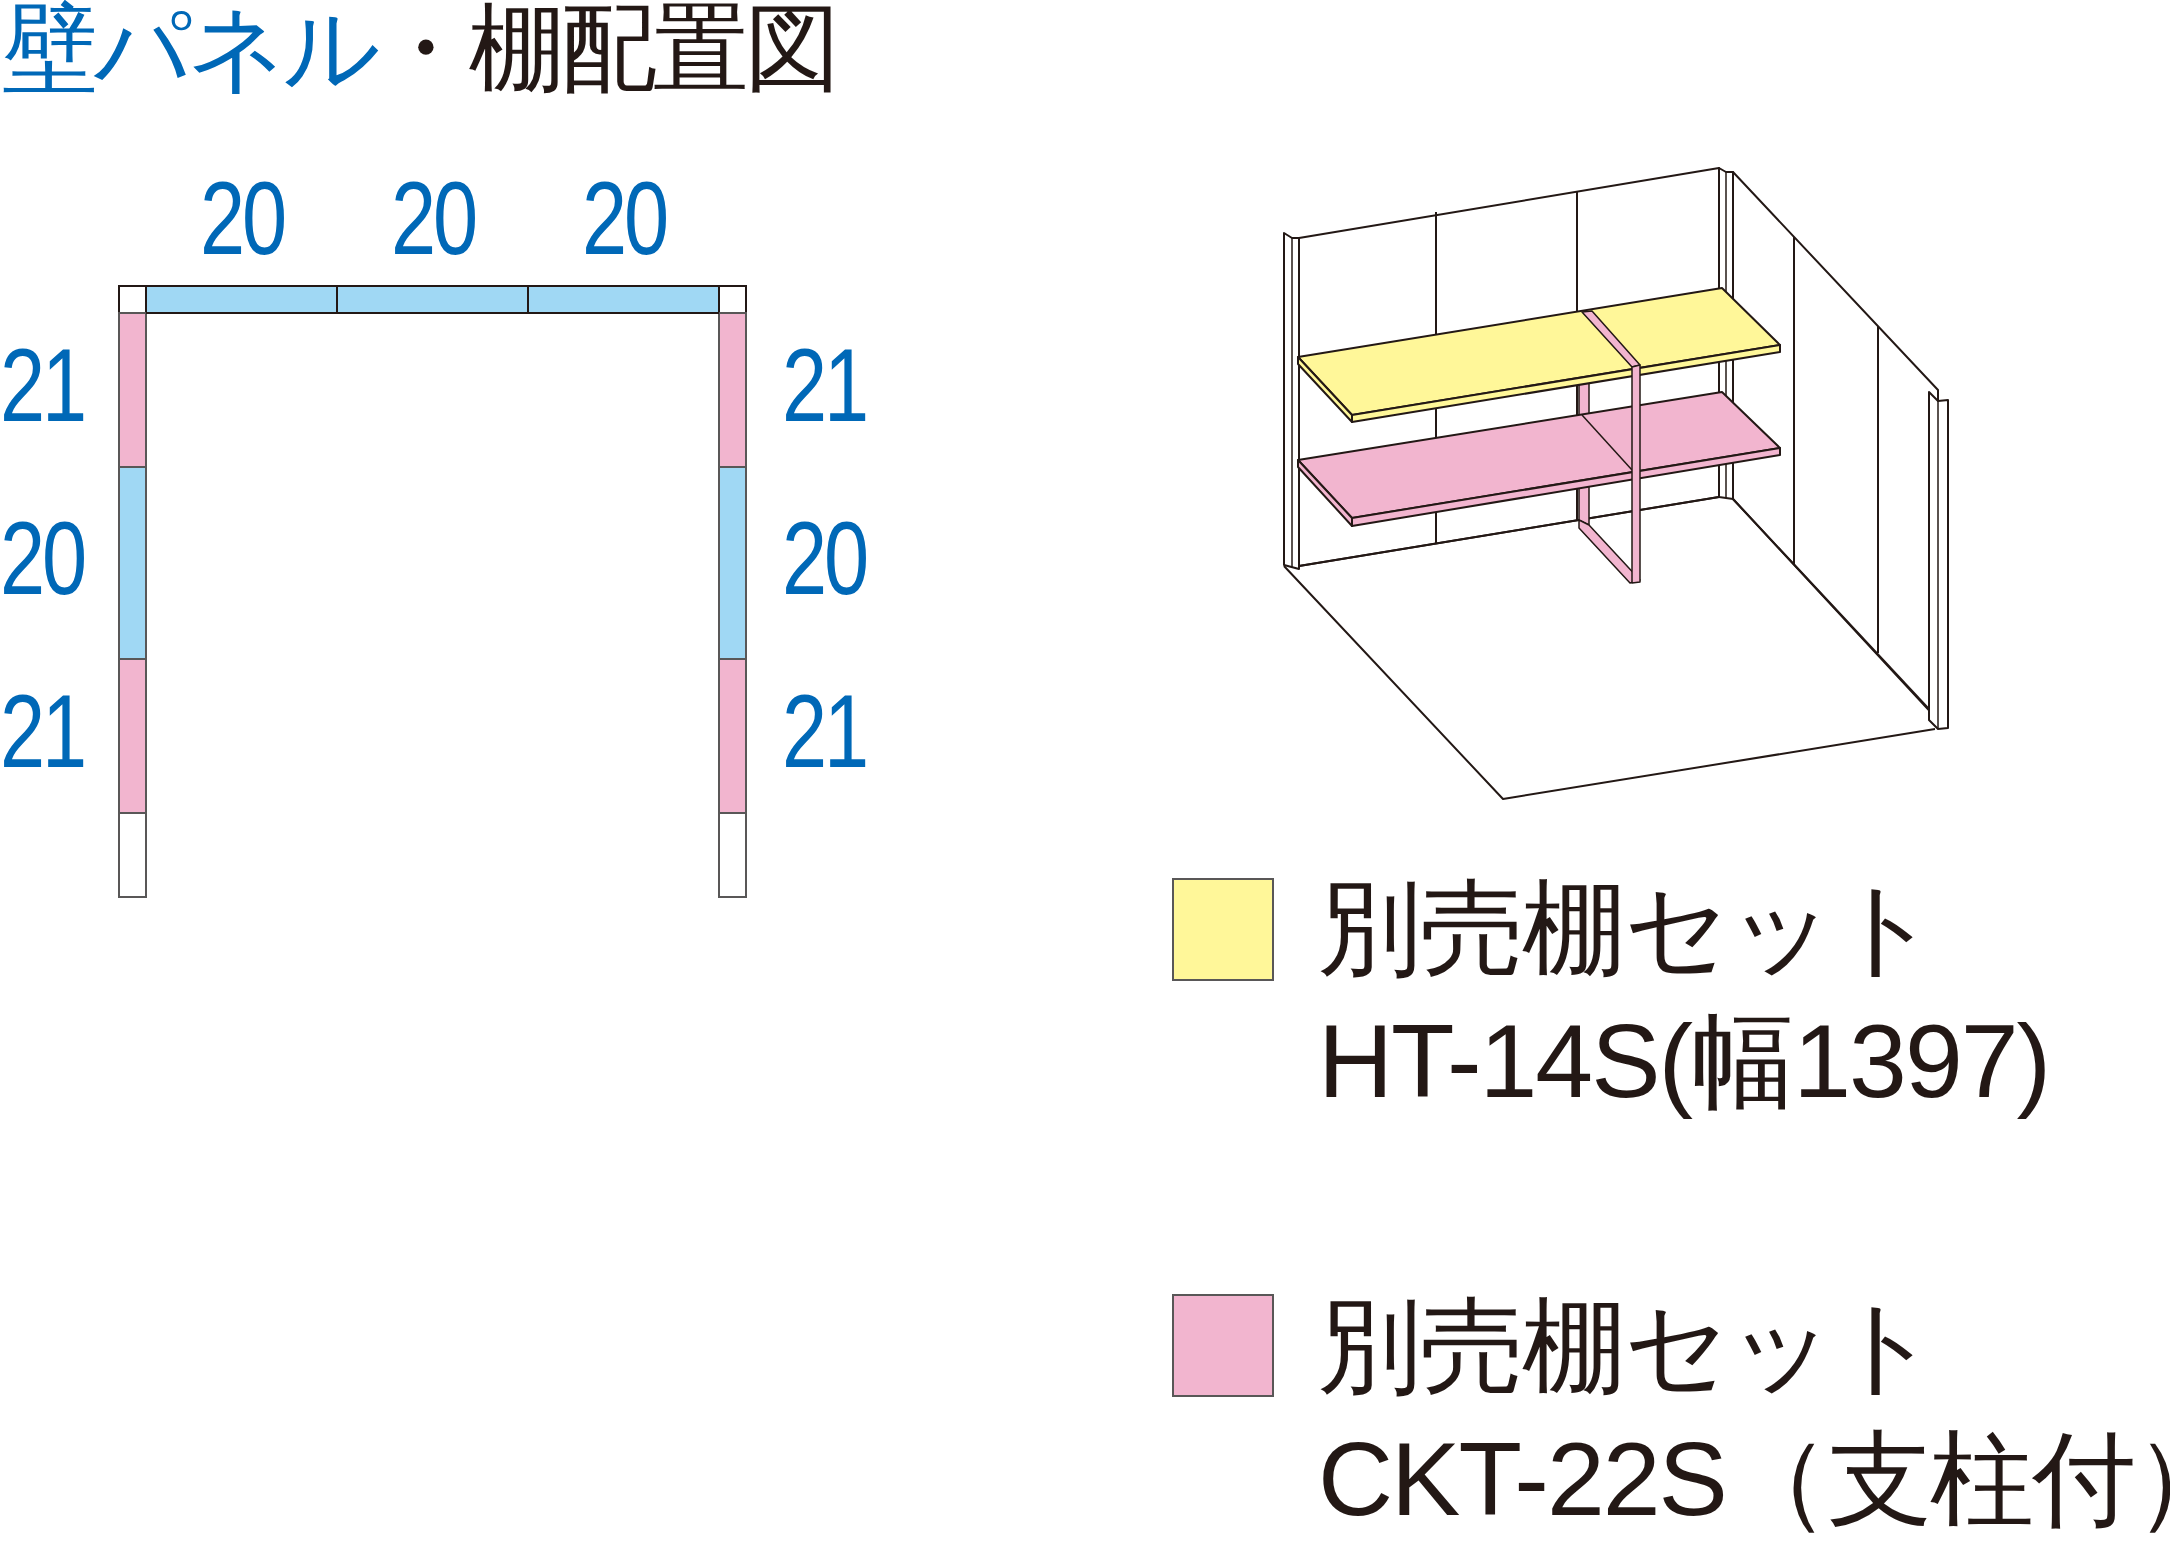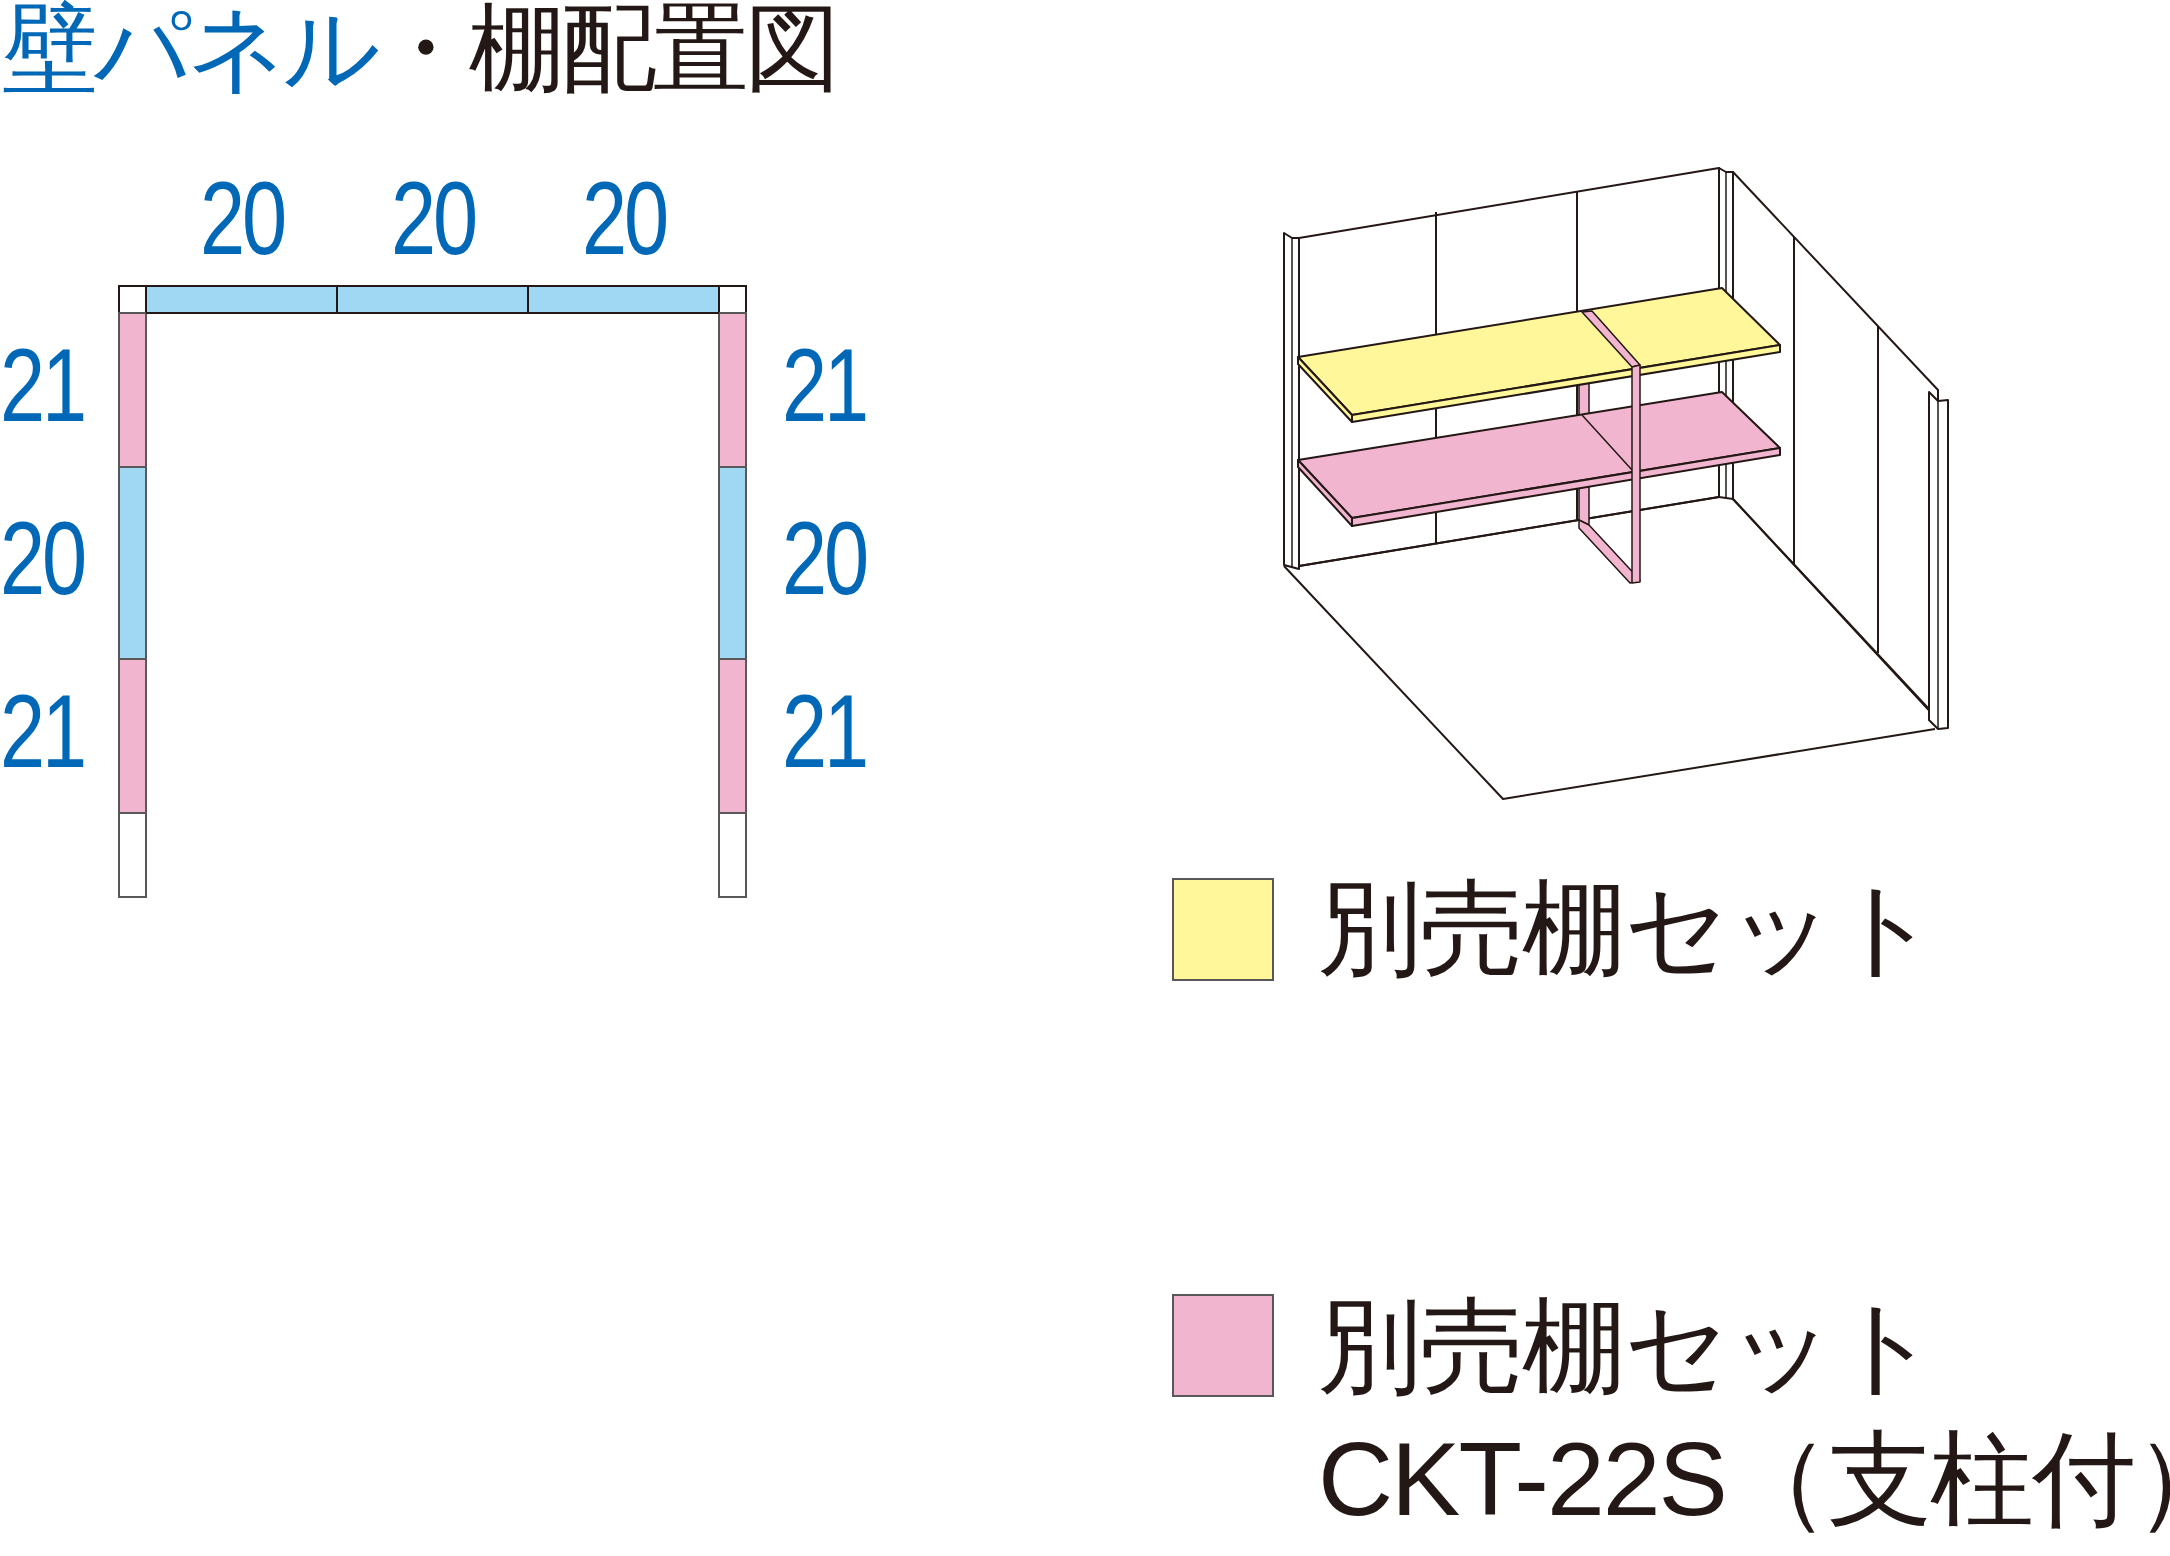"HT-14S(幅1397)" div.legend-text { html: none -> <div>HT-14S(幅1397)</div> }
